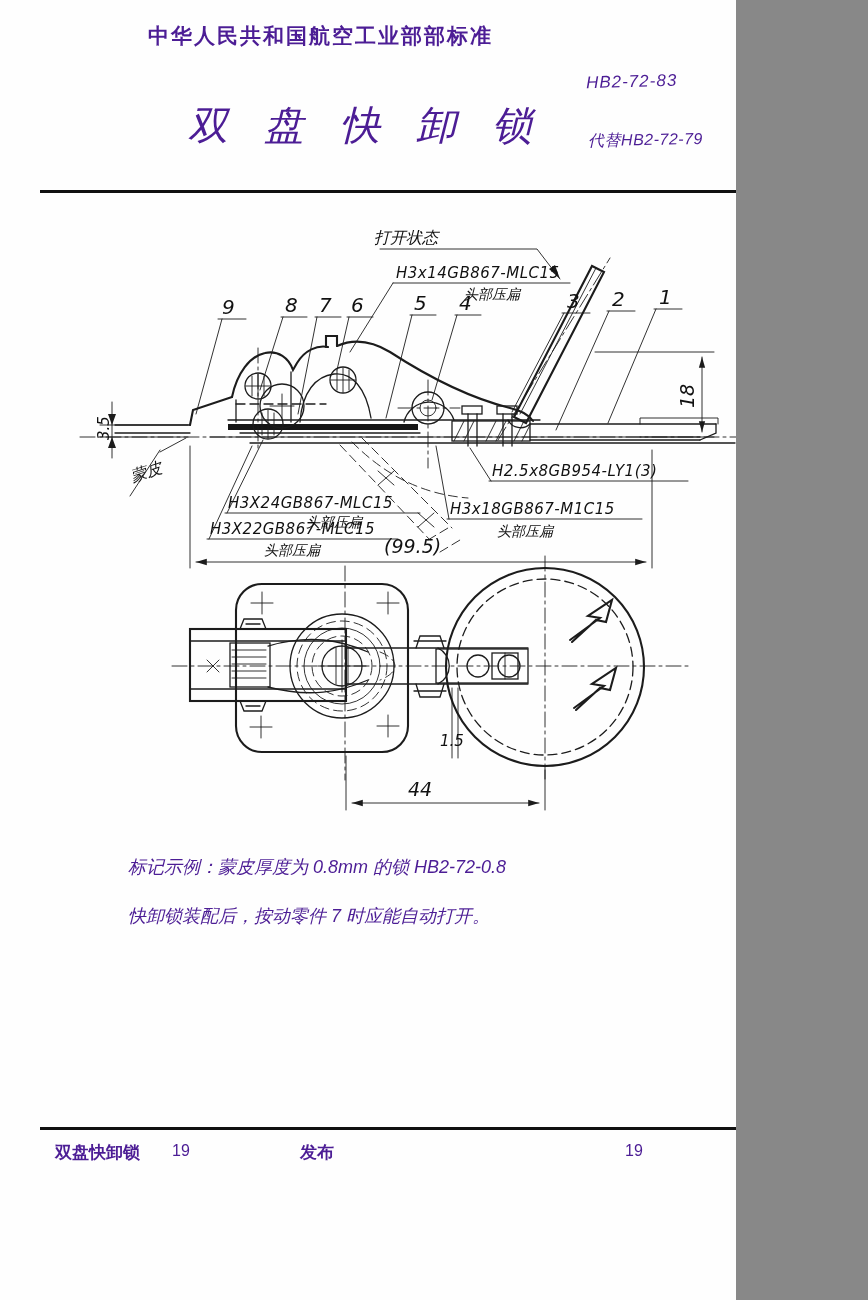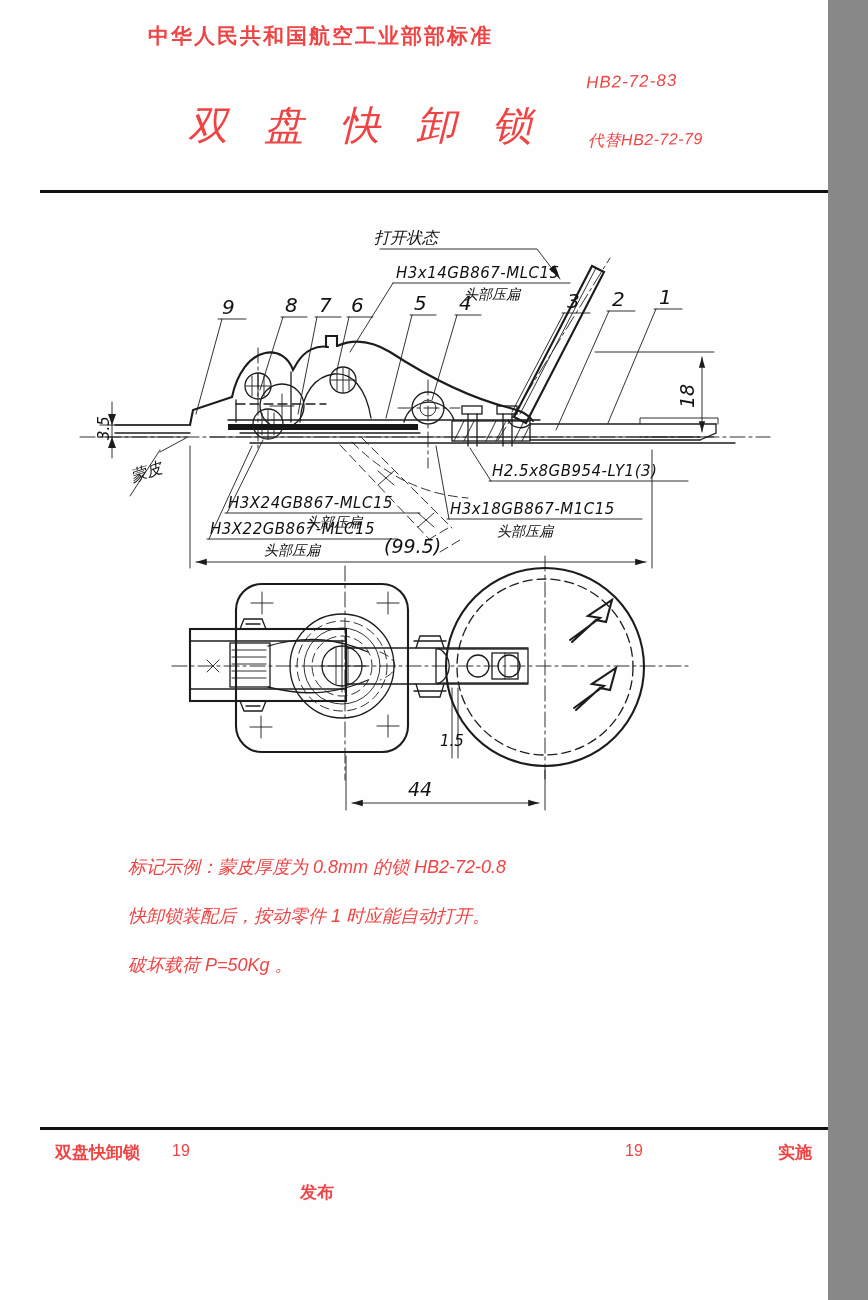"中华人民共和国航空工业部部标准" .page { color: #ef4444 -> #4c1d95; width: 828px -> 736px }
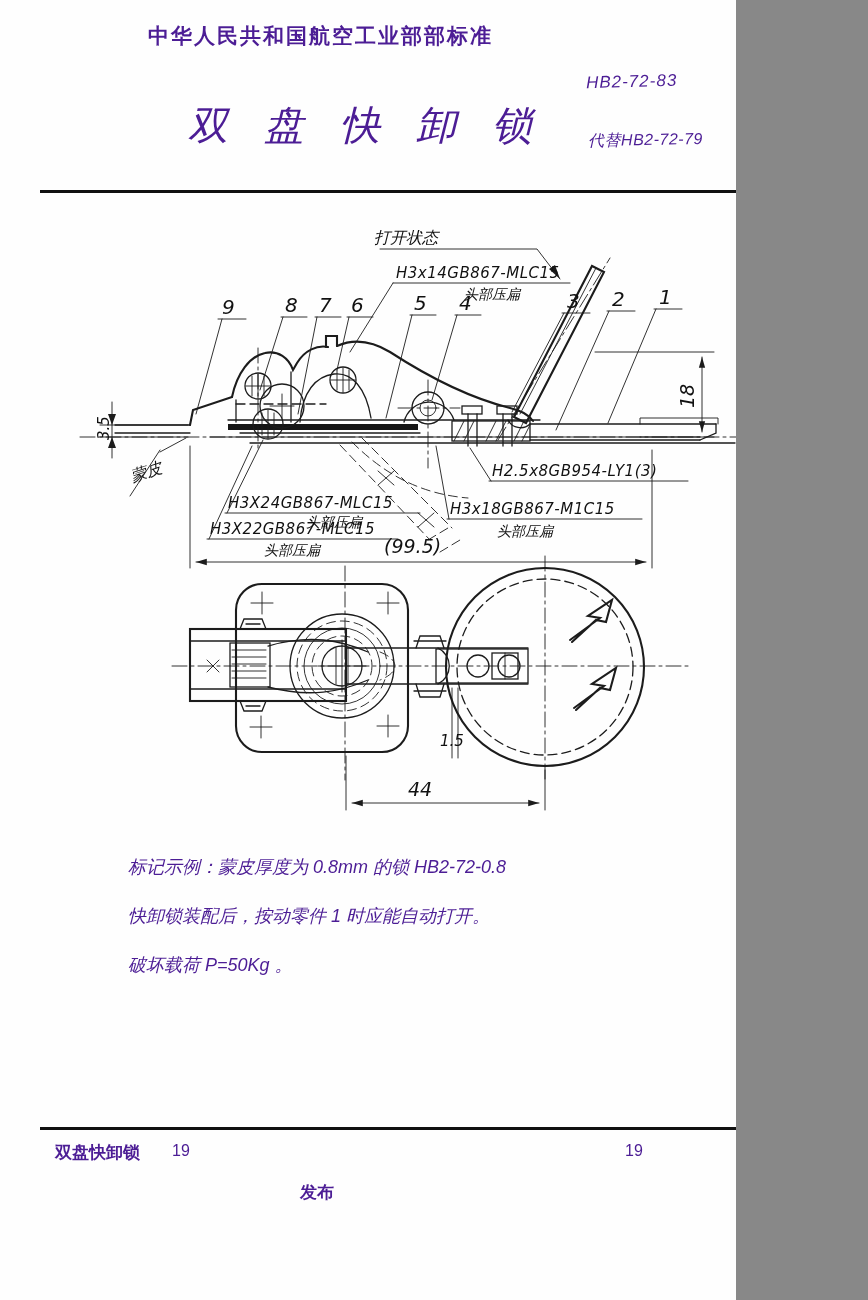"快卸锁装配后，按动零件 1 时应能自动打开。" div { text: 1 -> 7 }
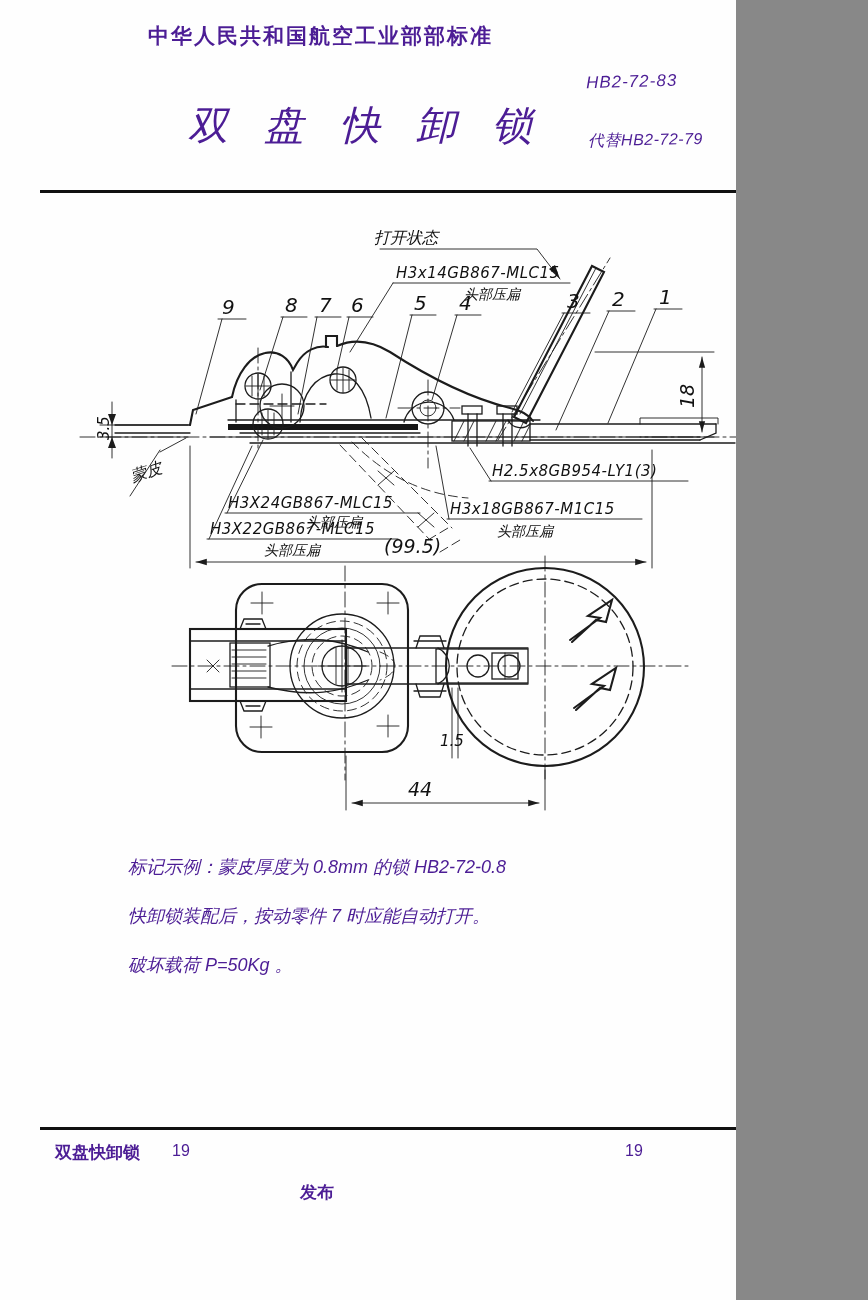"破坏载荷 P=50Kg 。" div { html: <div>破坏载荷 P=50Kg 。</div> -> none }
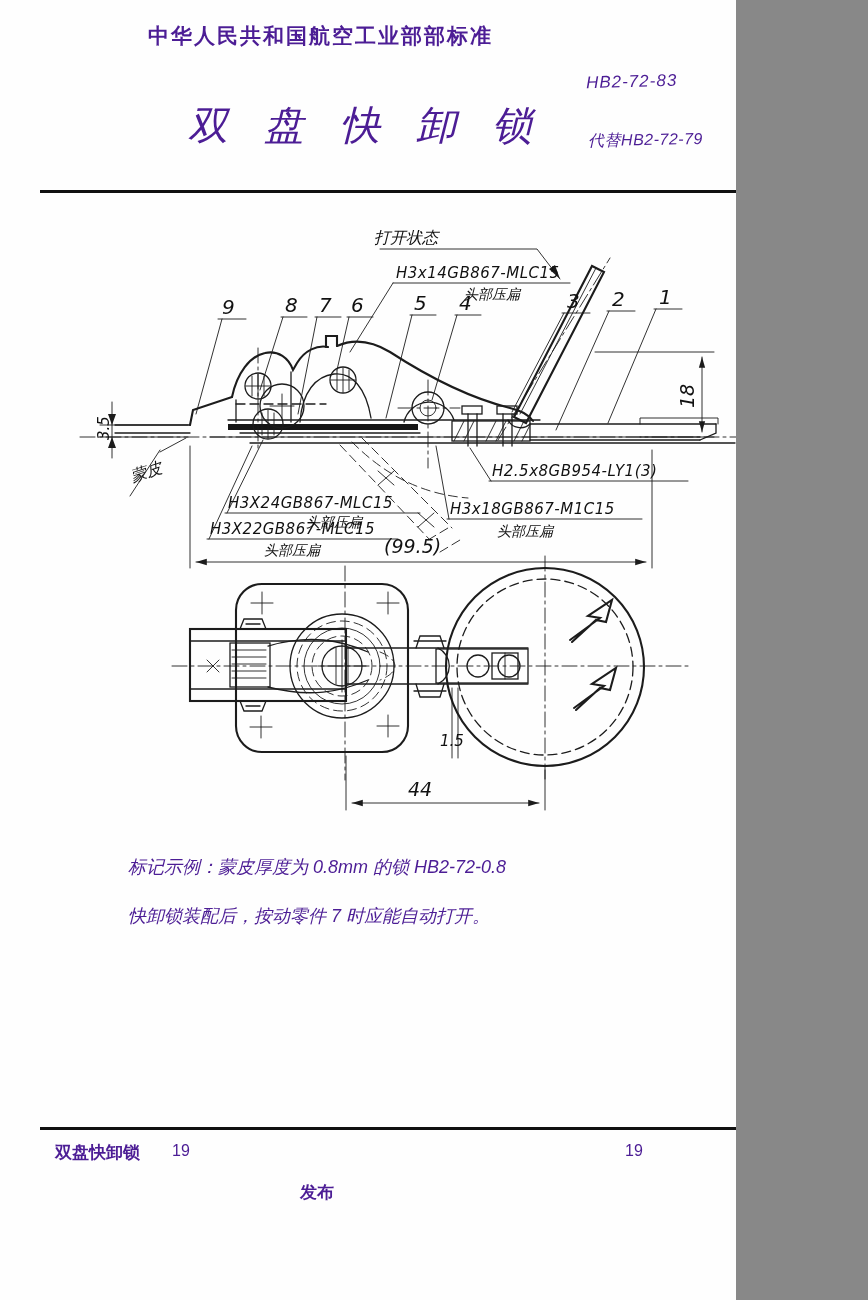"发布" .f-publish { margin-top: 40px -> none }
